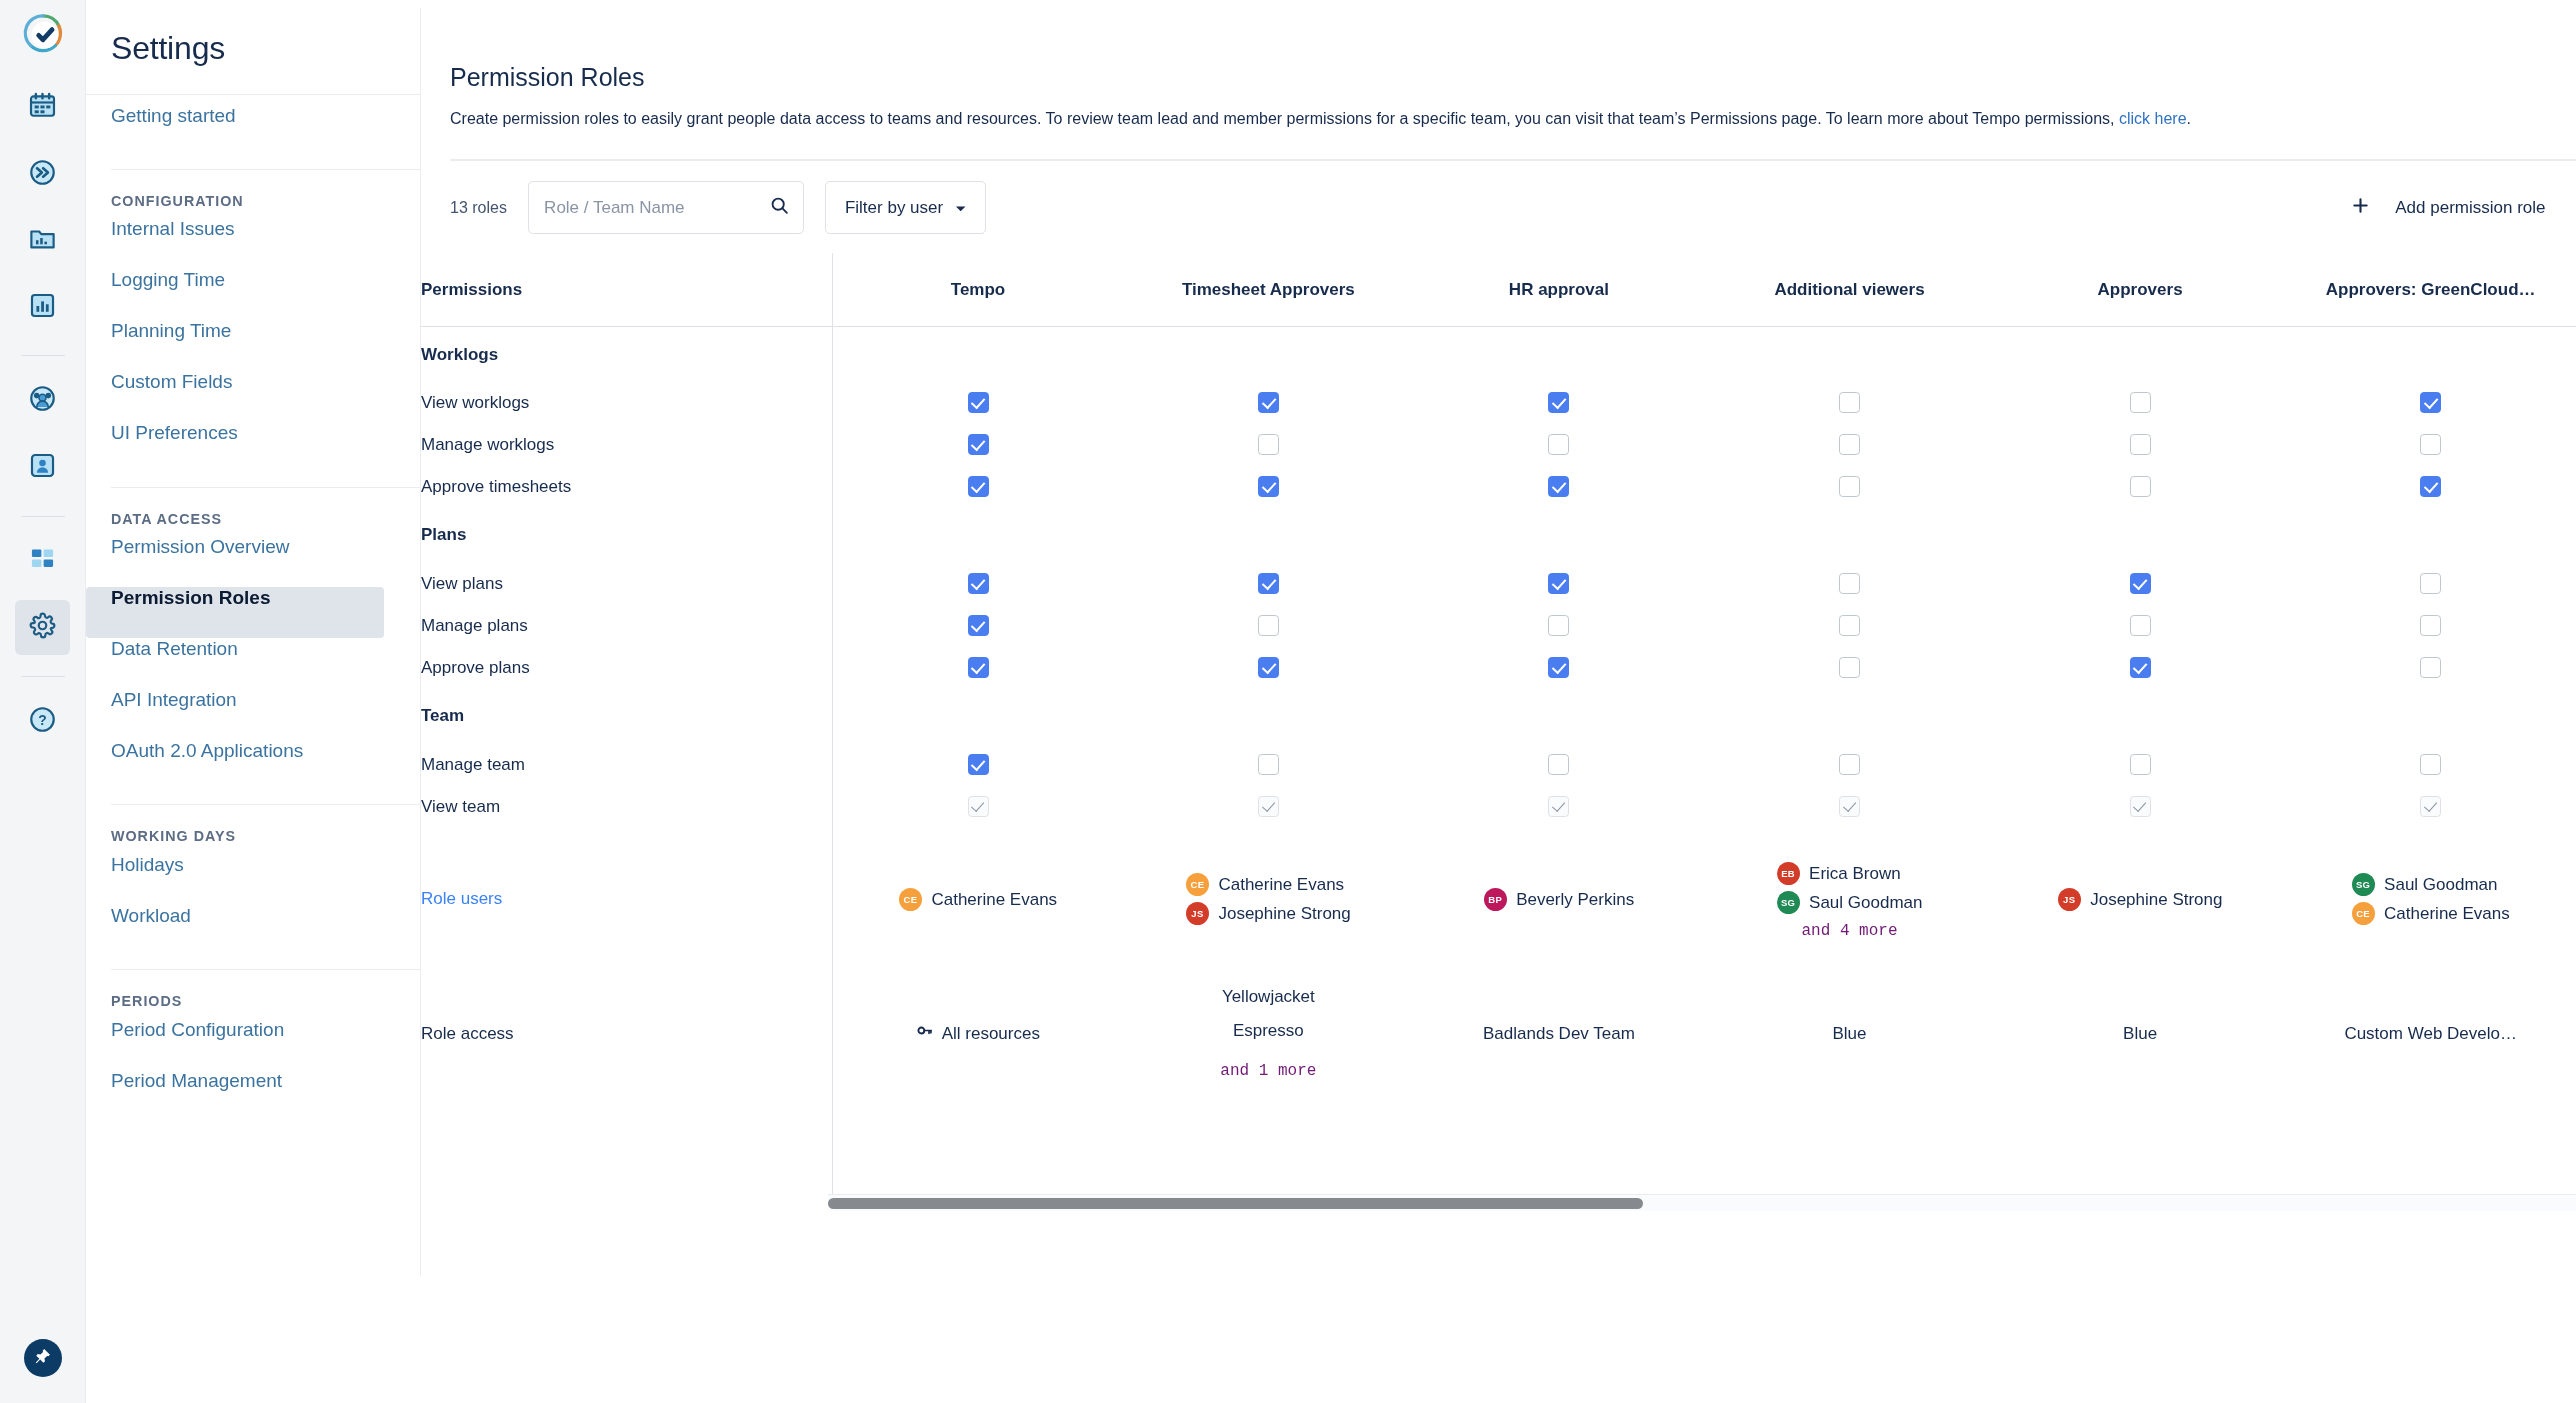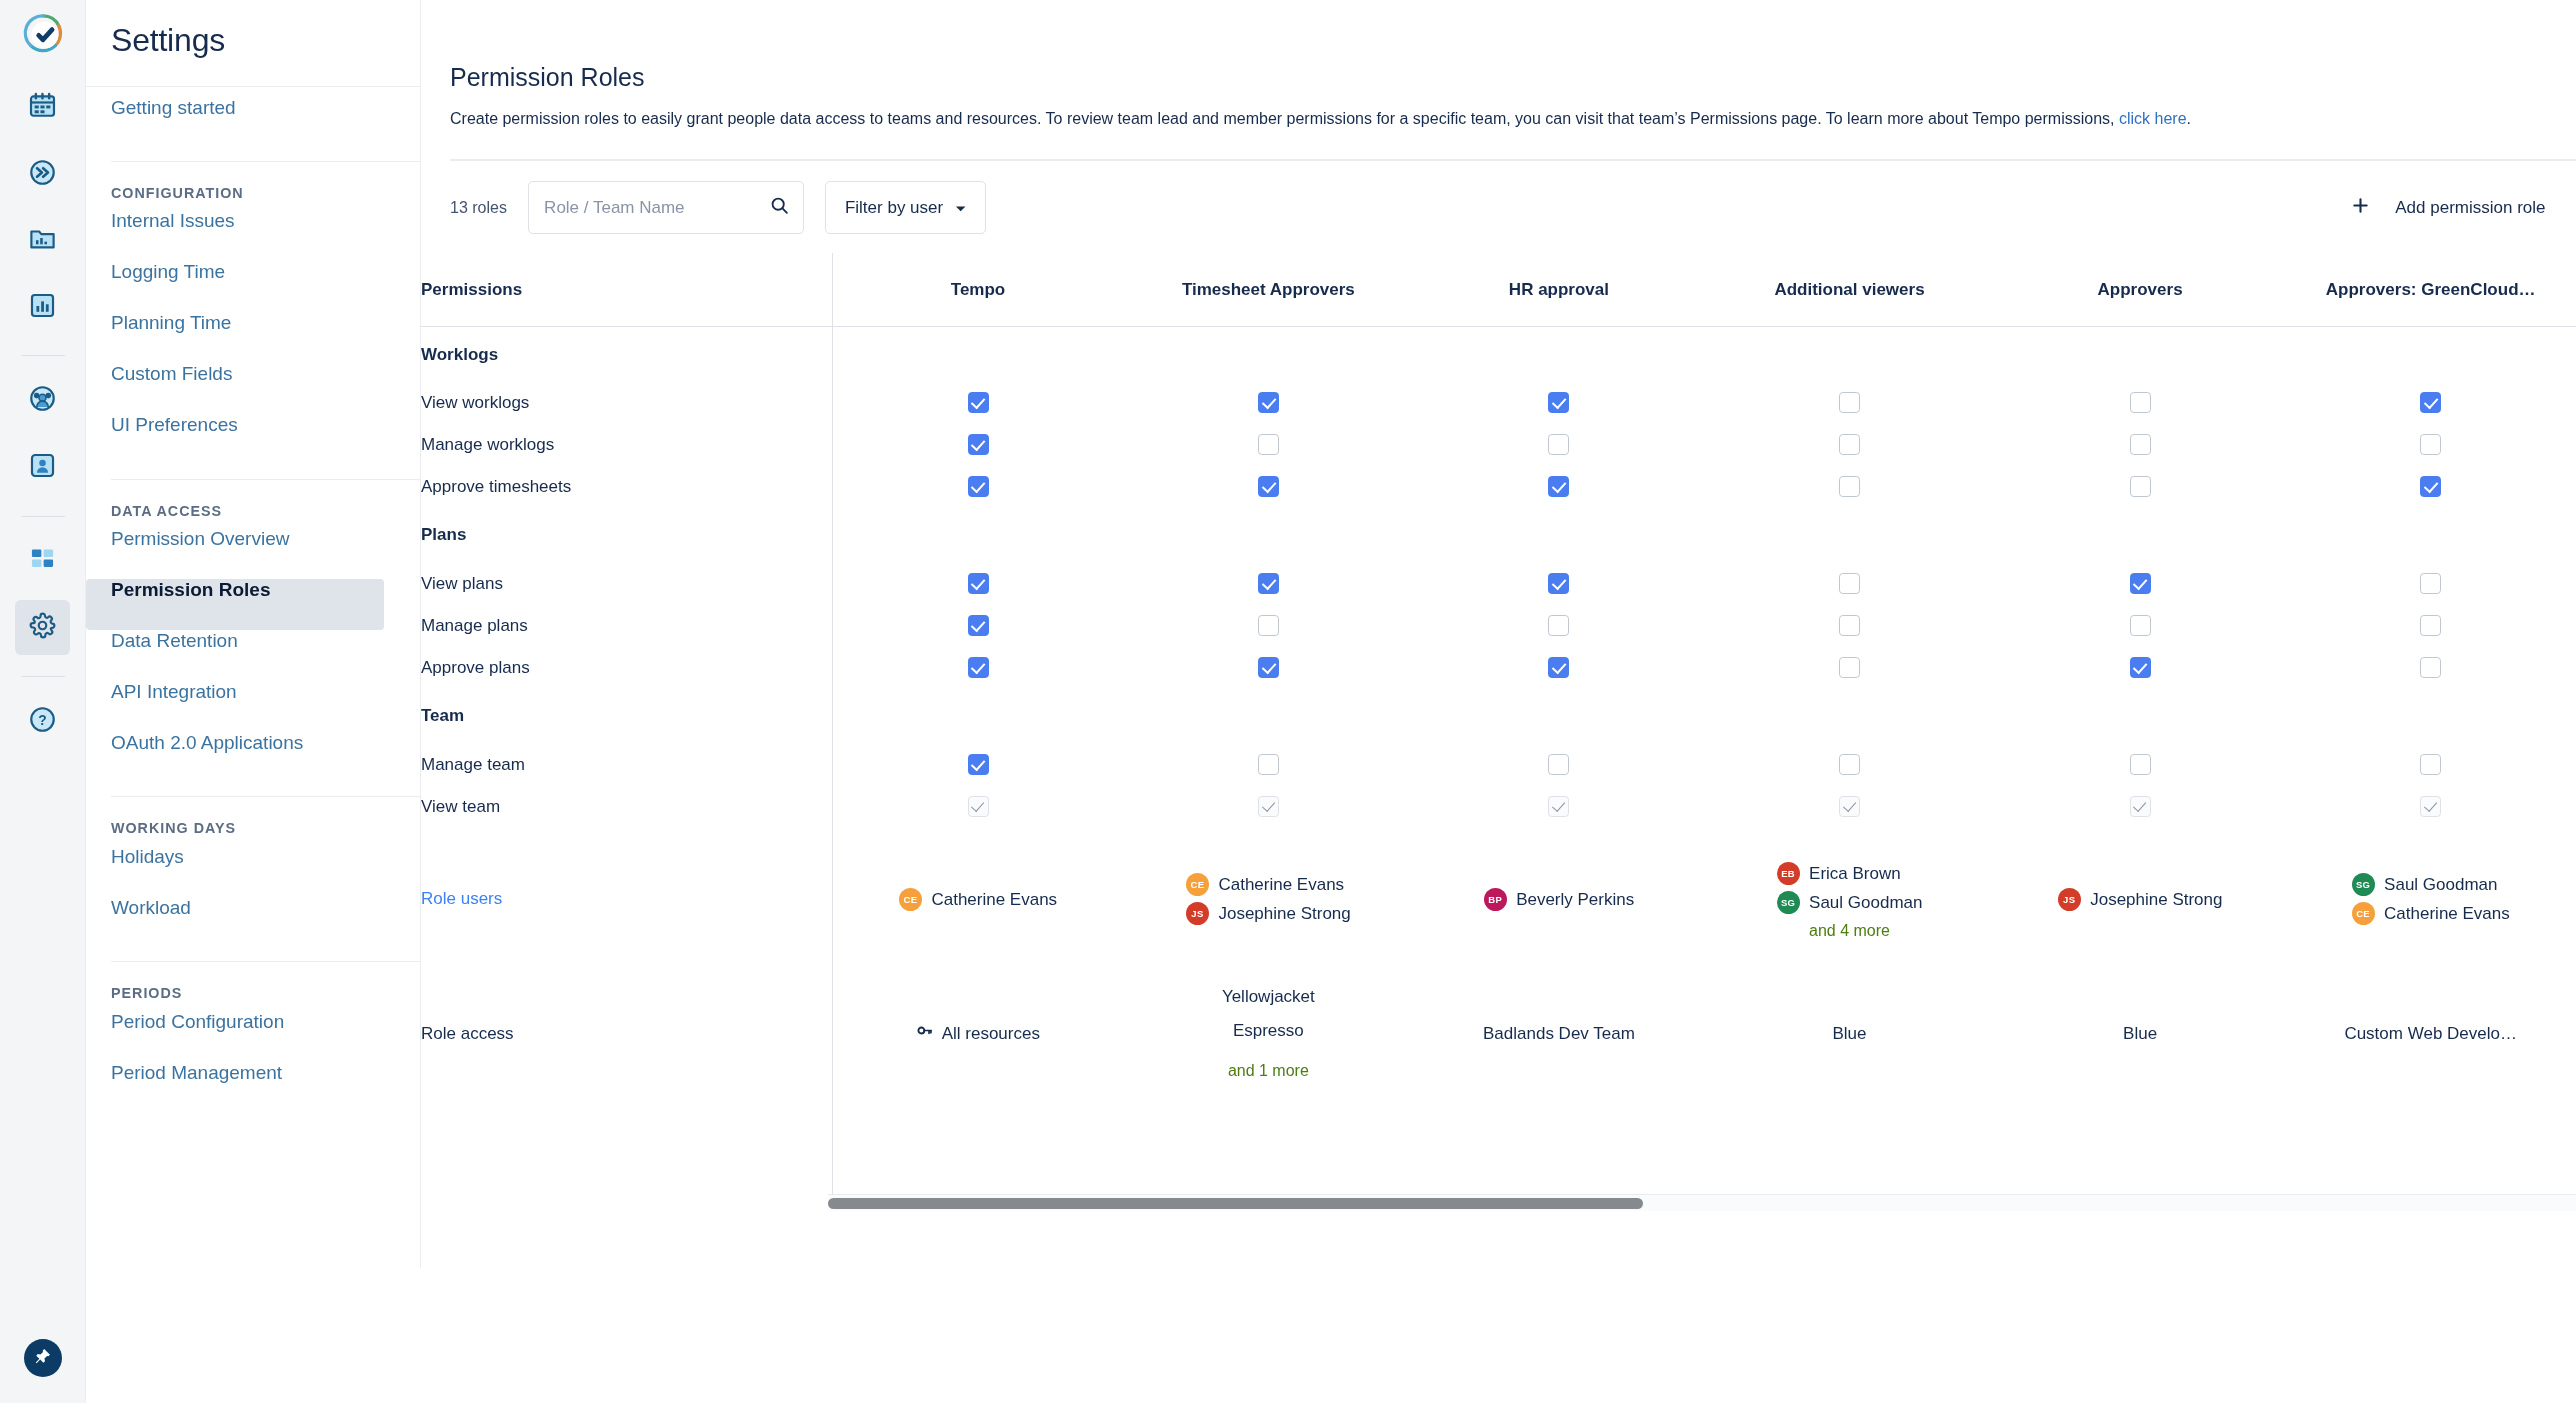"Settings" .nav { margin-top: none -> 8px }
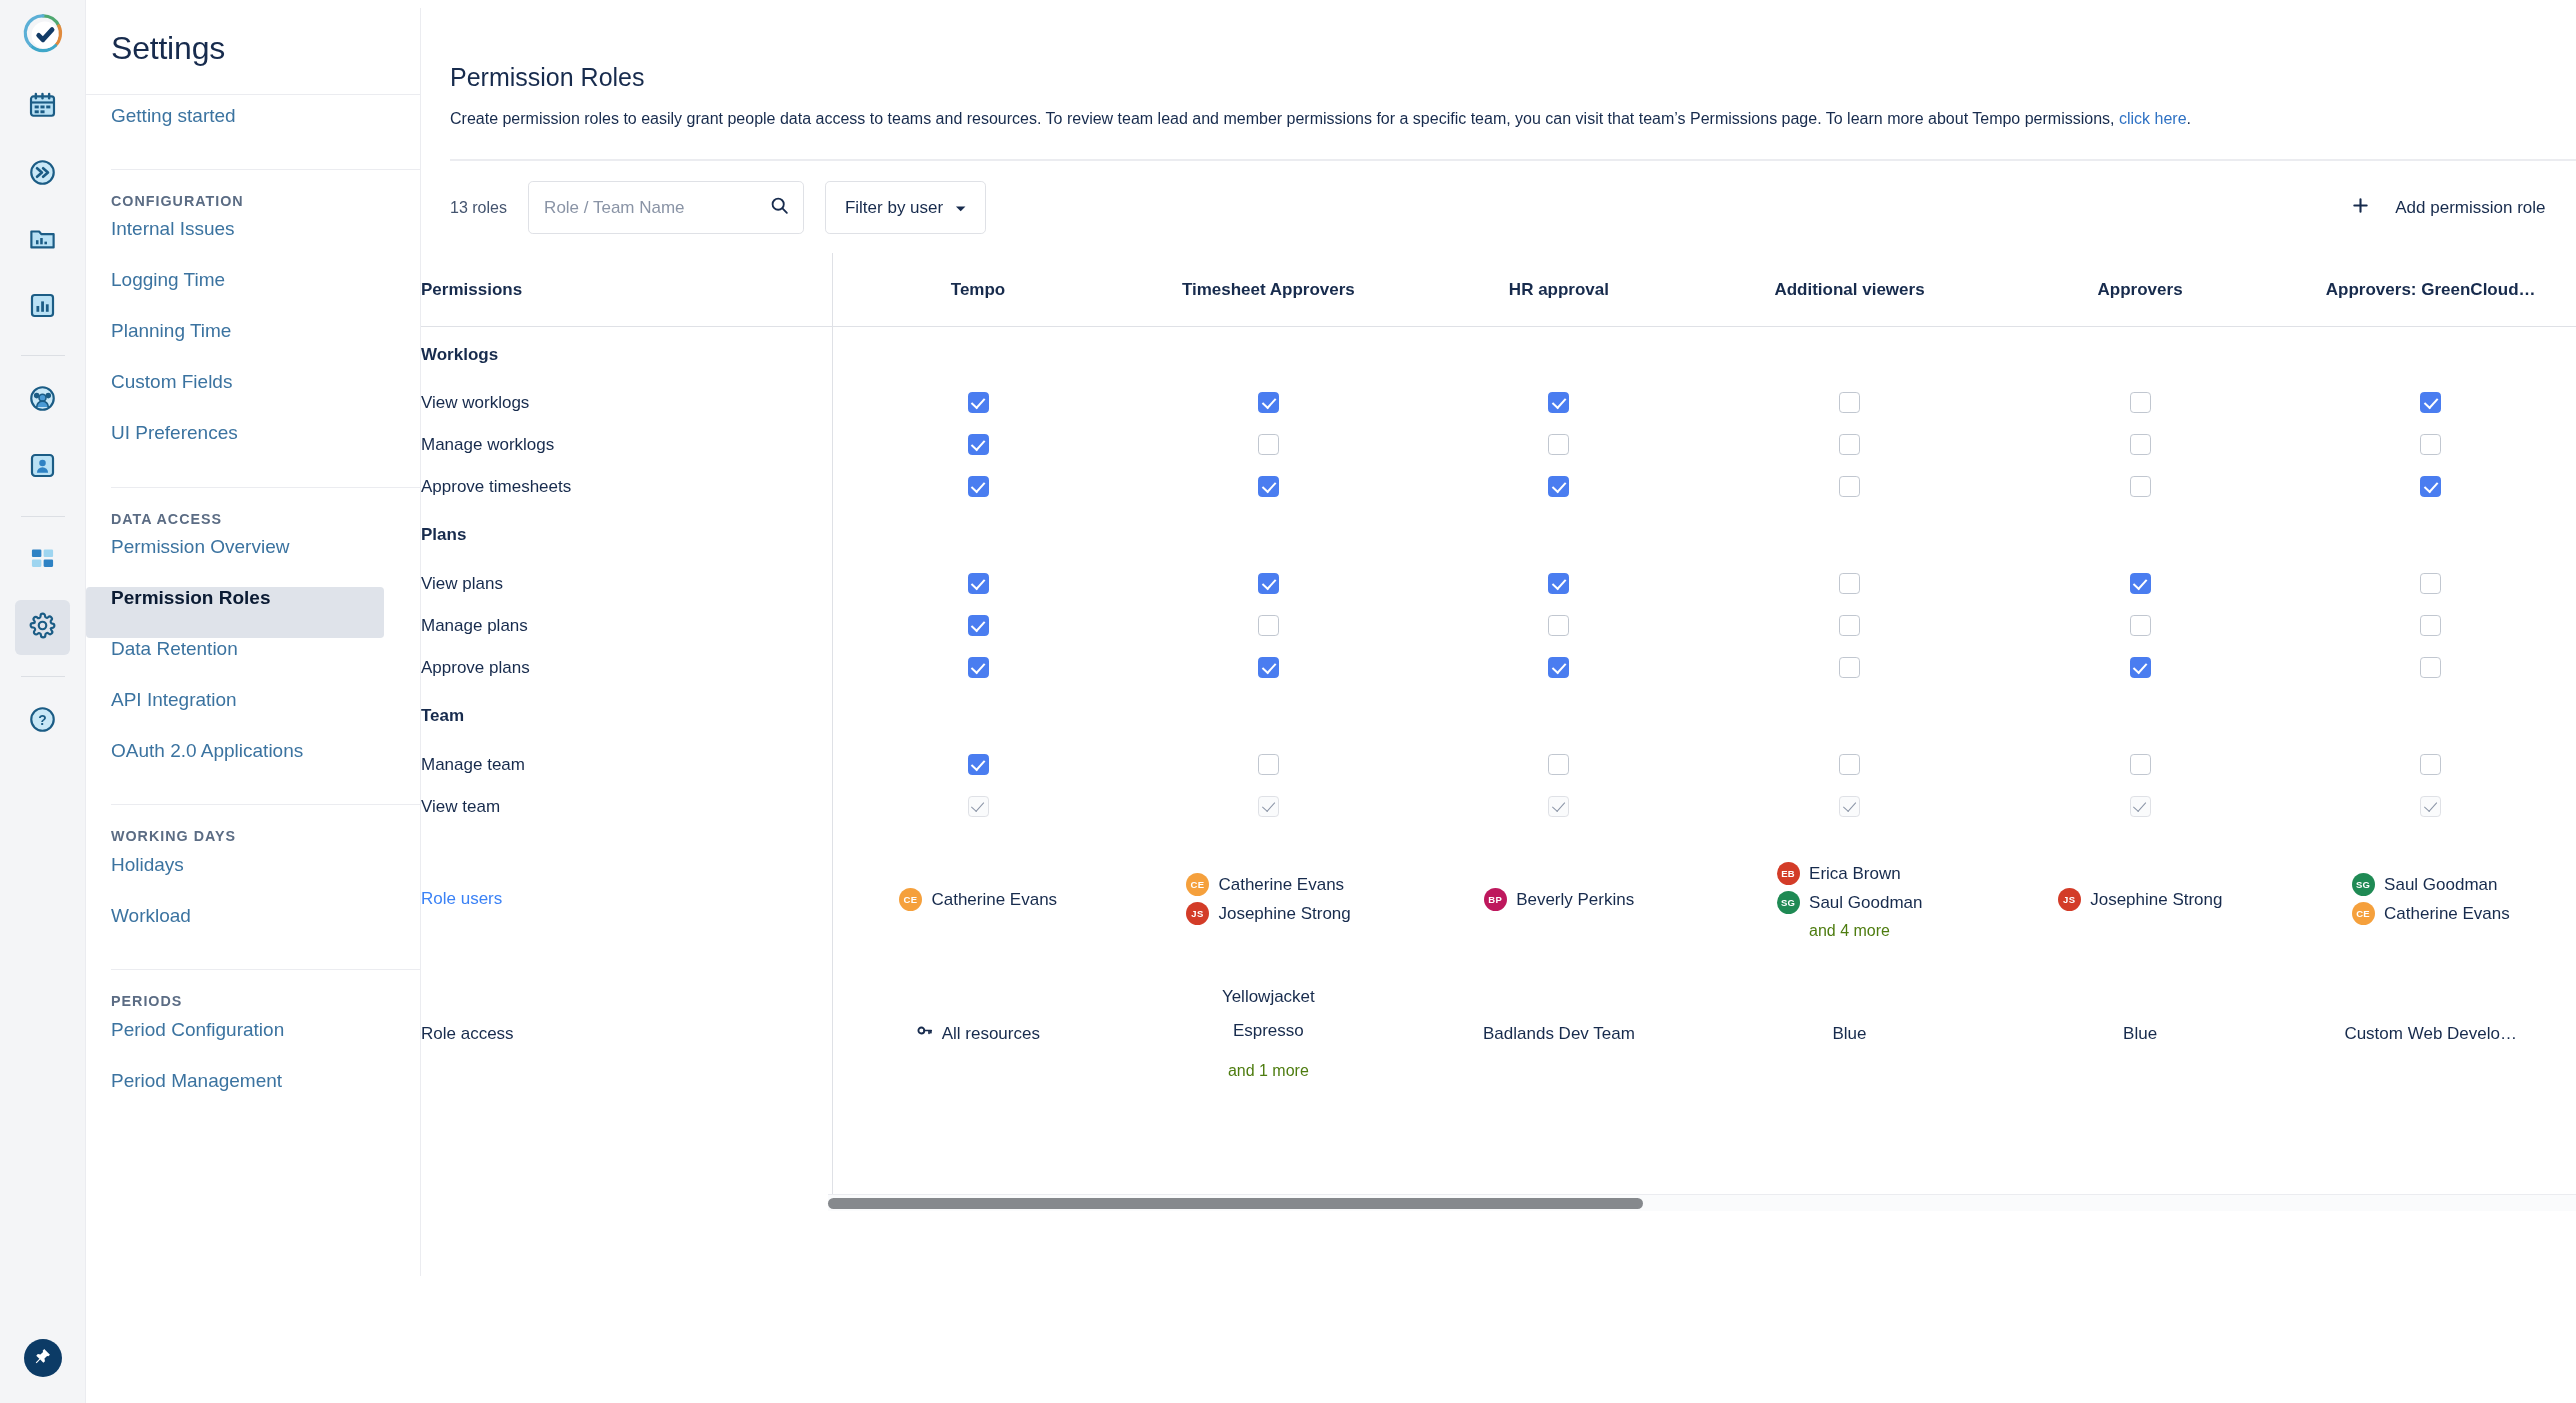"and 4 more" .more { color: #4d7c0f -> #701a75; font-family: none -> Liberation Mono, monospace }
